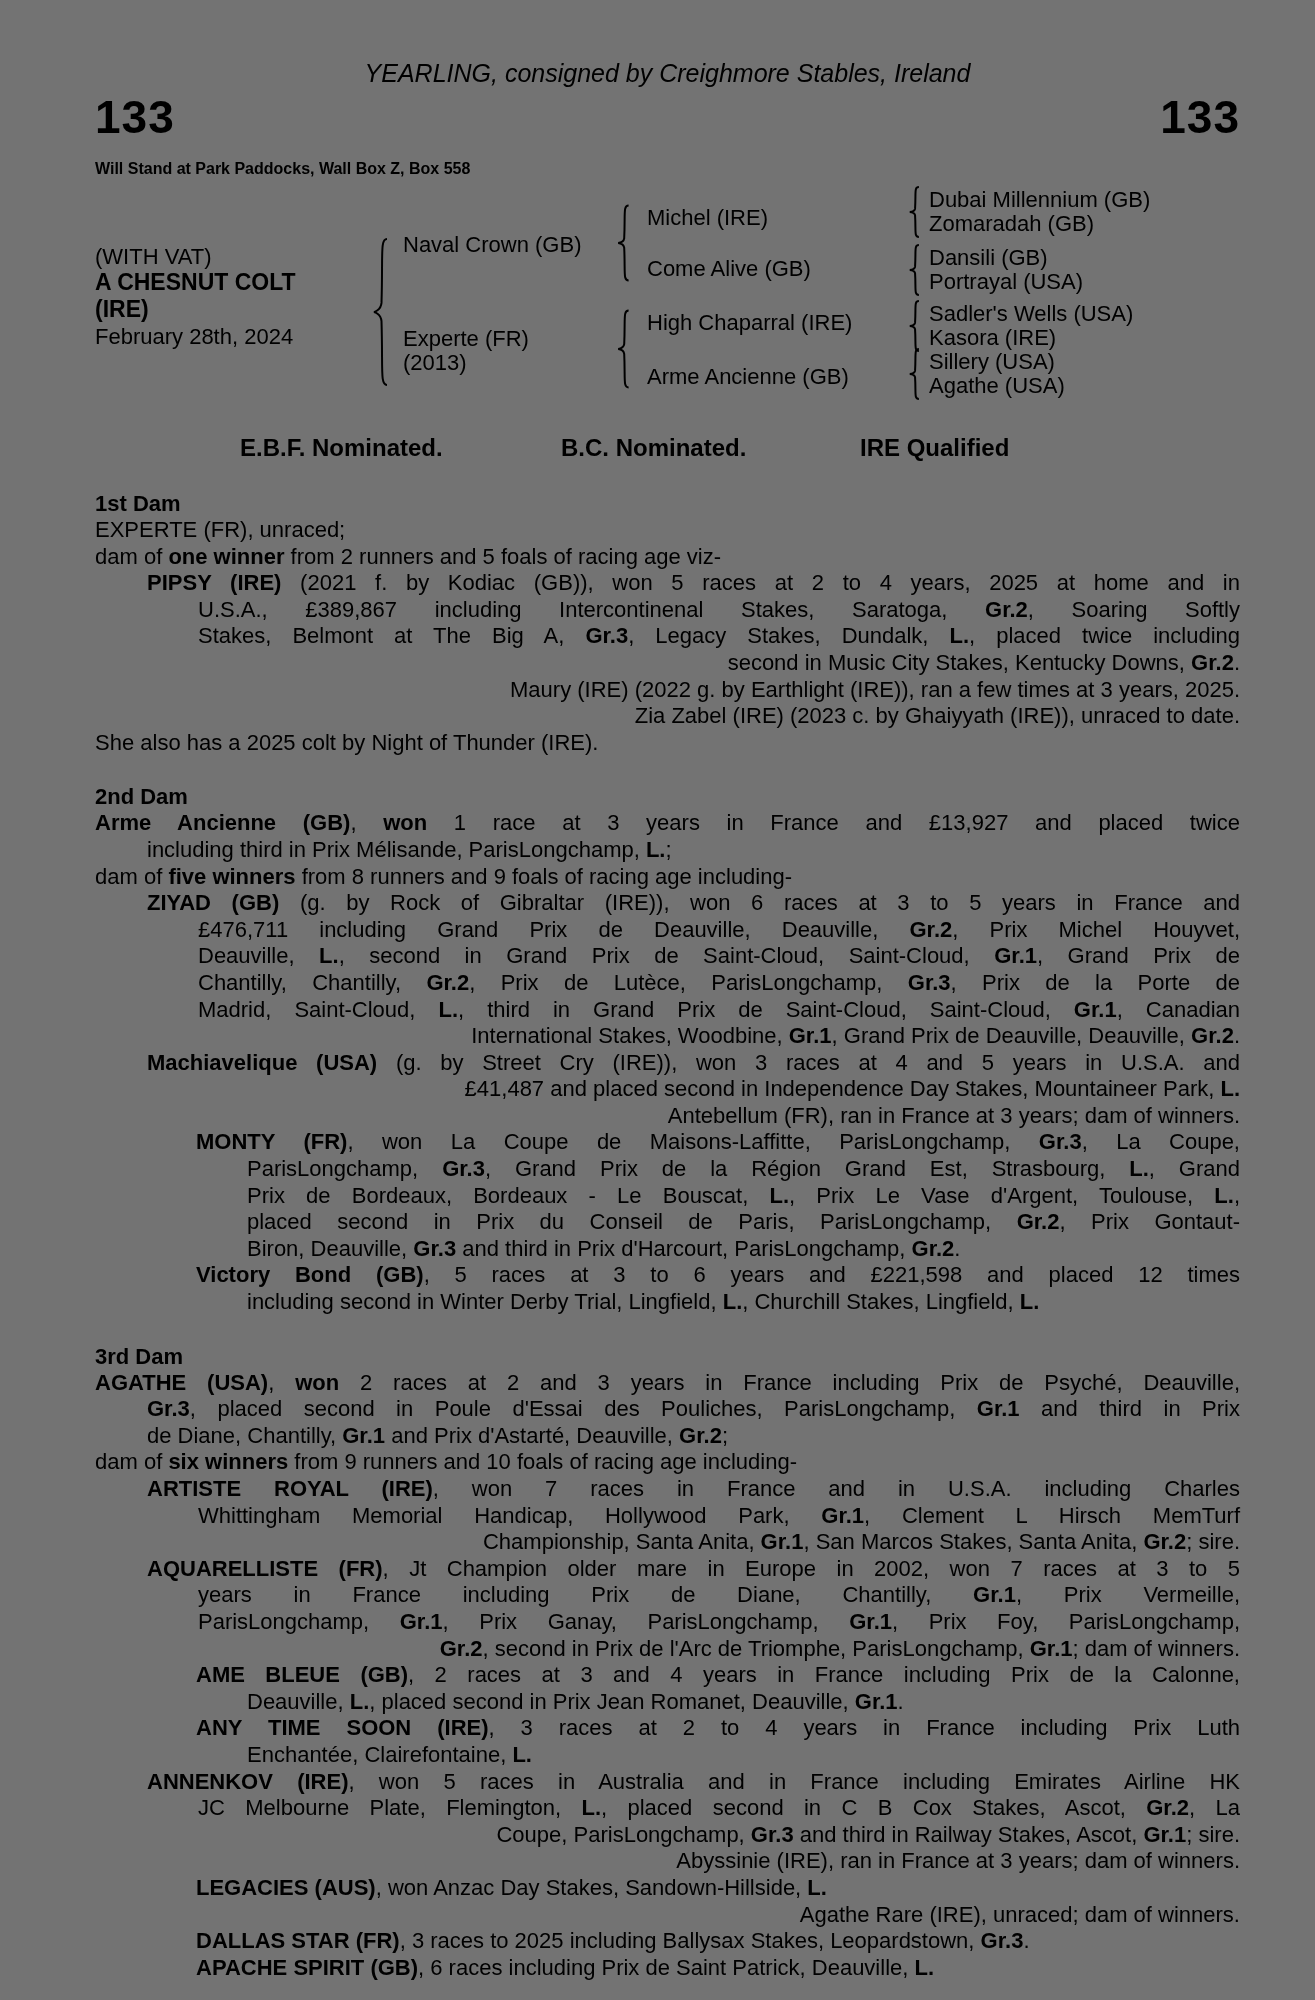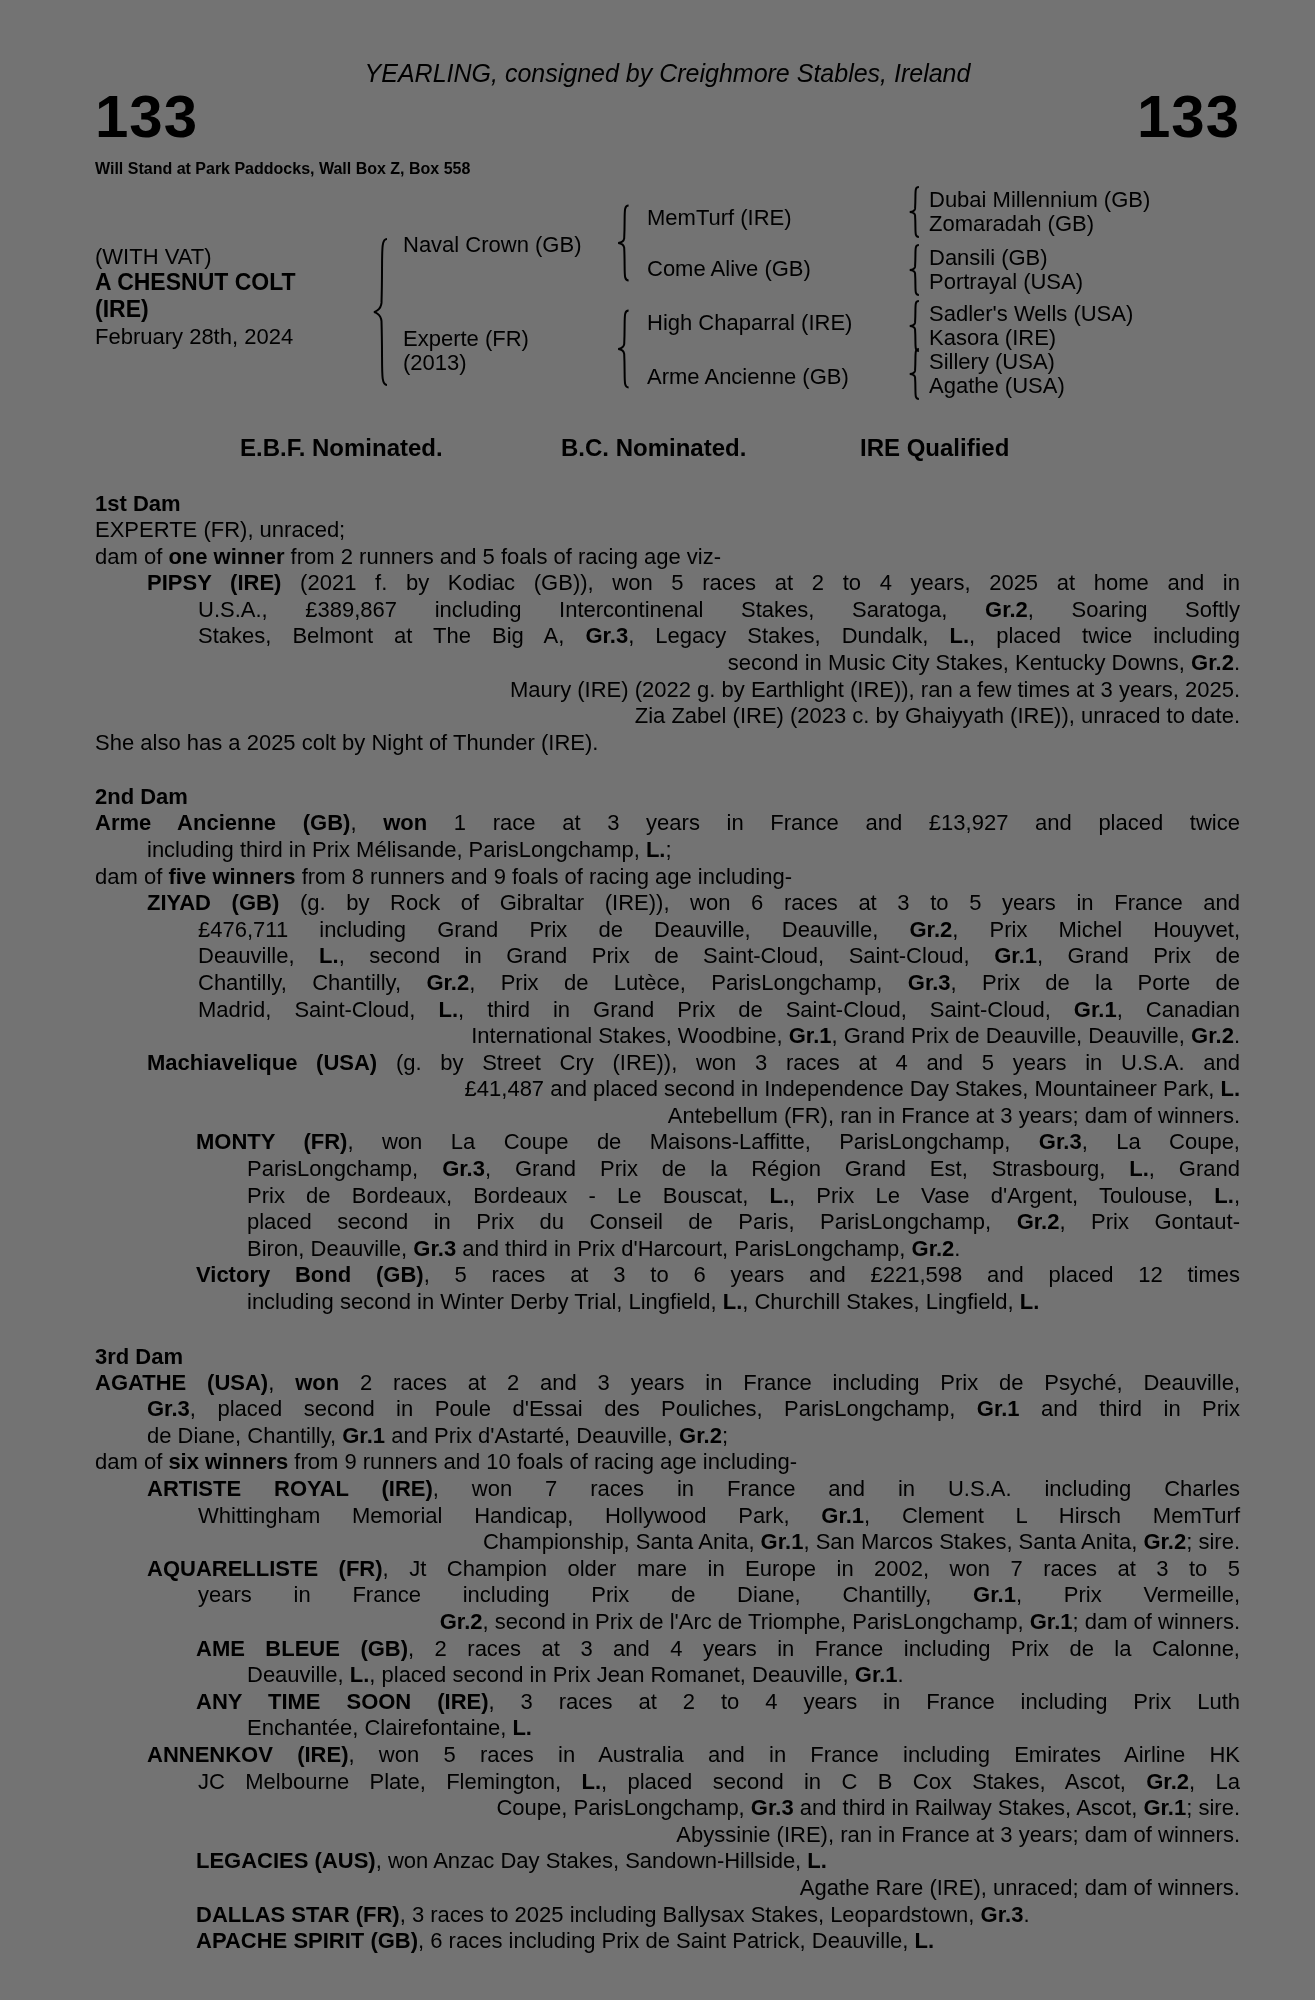"133" .lot { font-size: 60px -> 46px }
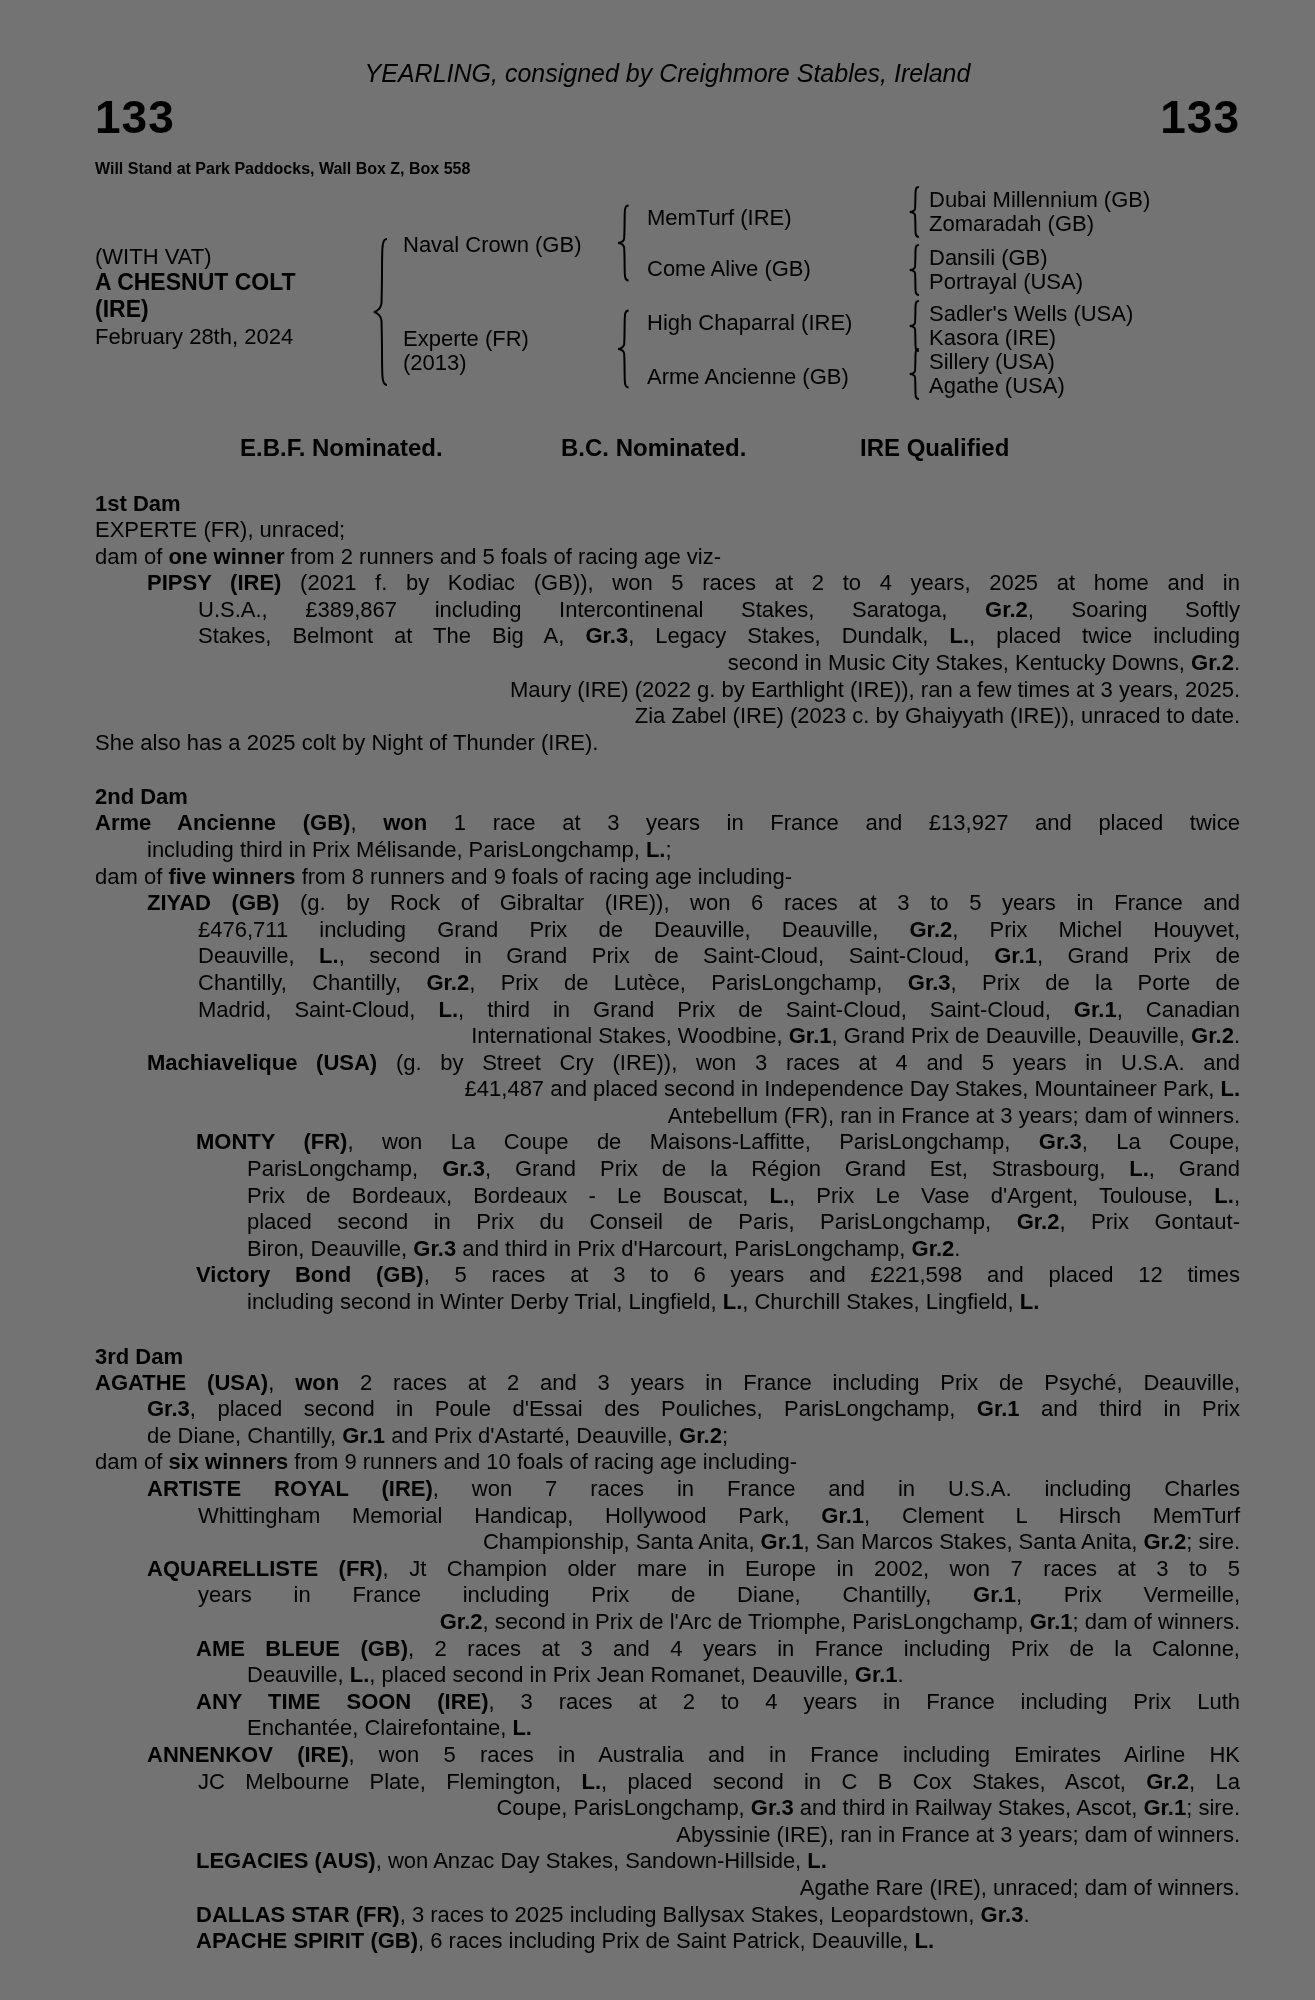"MemTurf (IRE)" div.cell { text: MemTurf -> Michel }
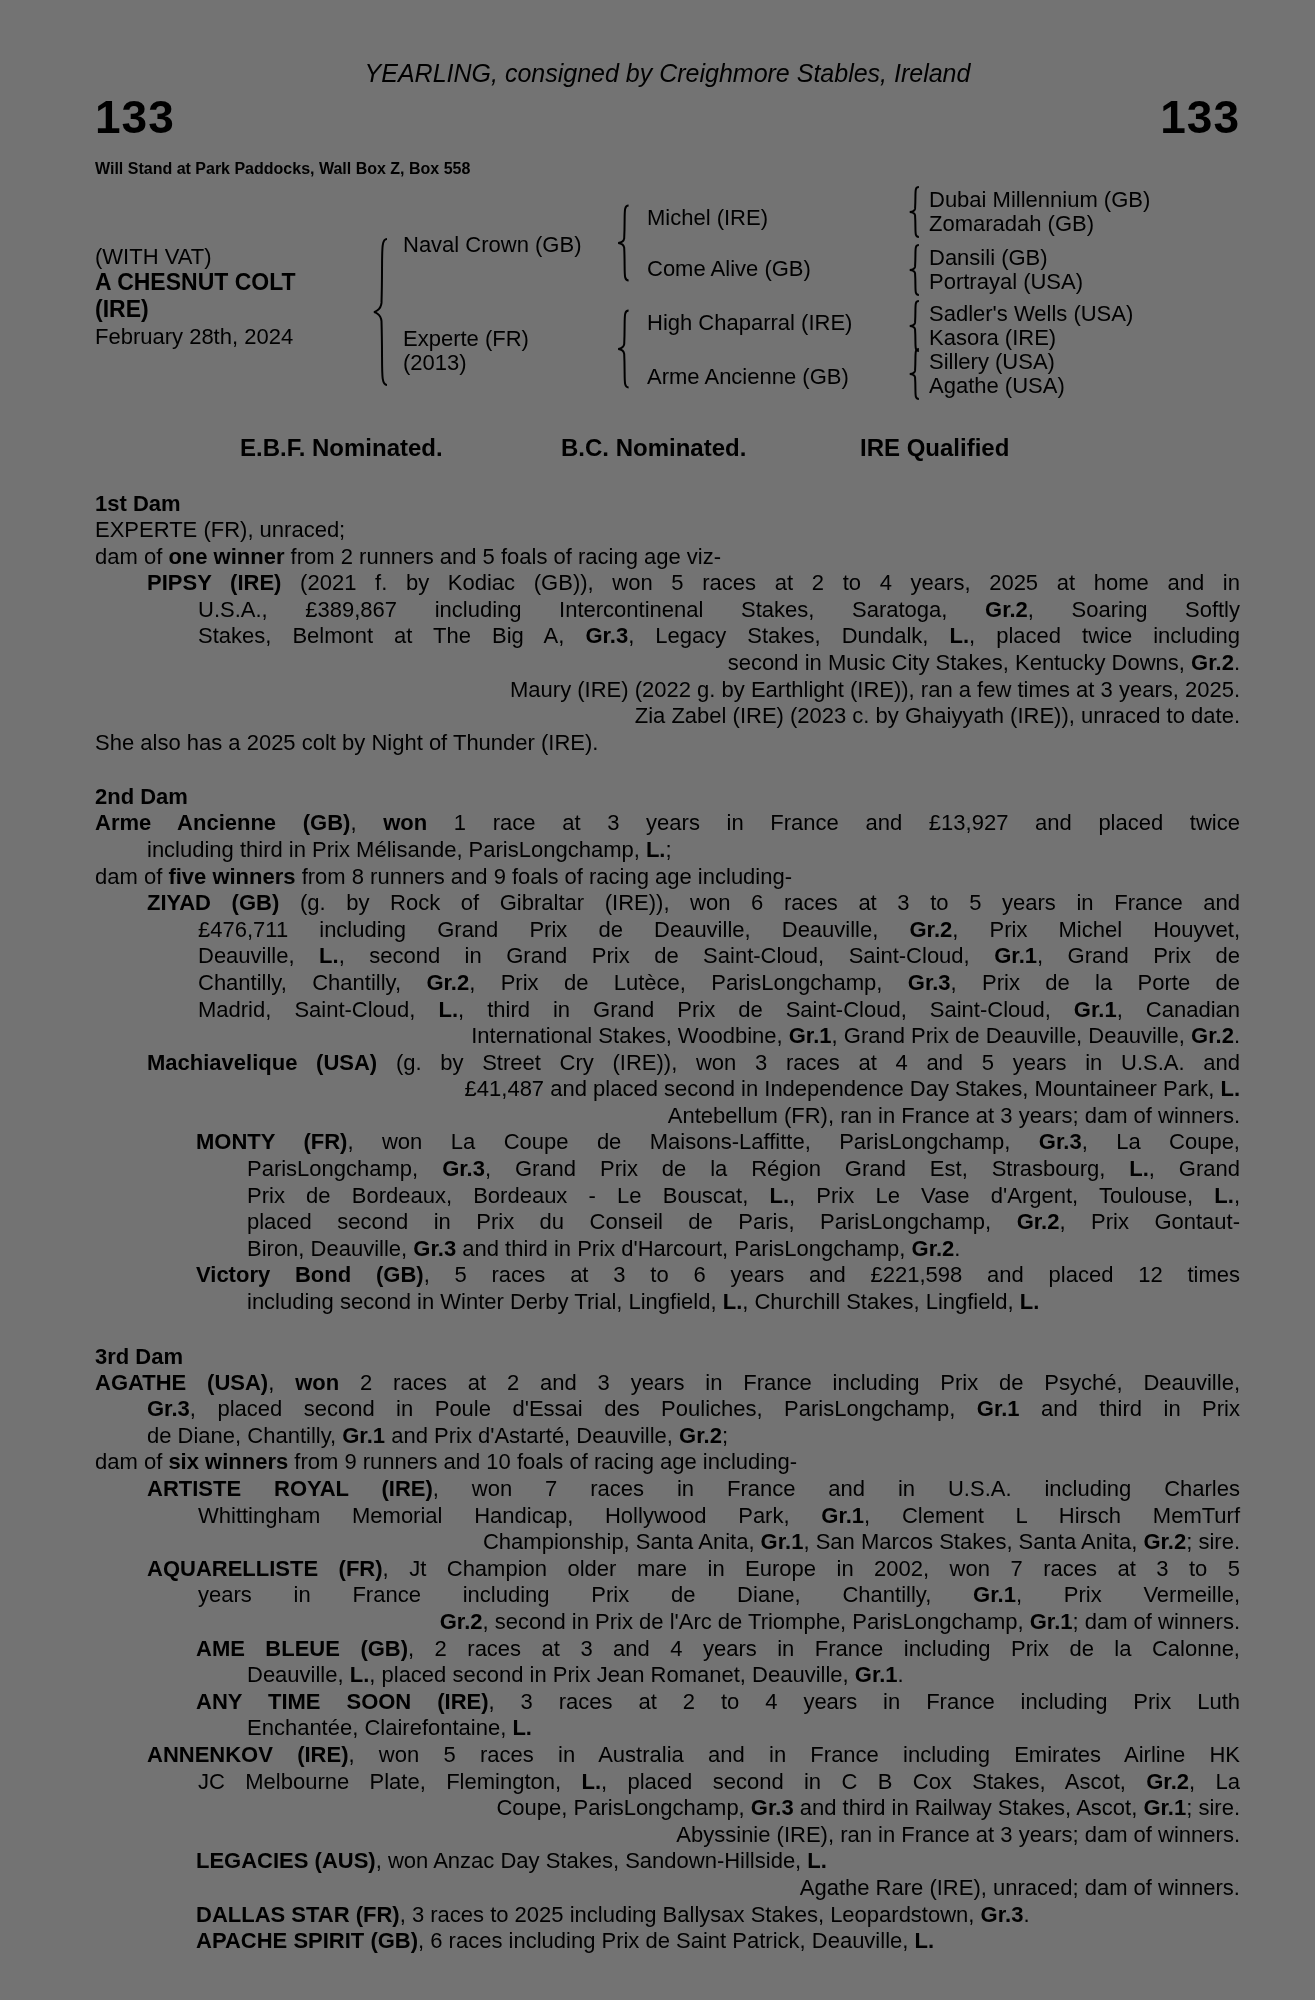"ParisLongchamp, Gr.1, Prix Ganay," div.line { html: none -> <div>ParisLongchamp, <b>Gr.1</b>, Prix Ganay, ParisLongchamp, <b>Gr.1</b>, Prix Foy, ParisLongchamp,</div> }
